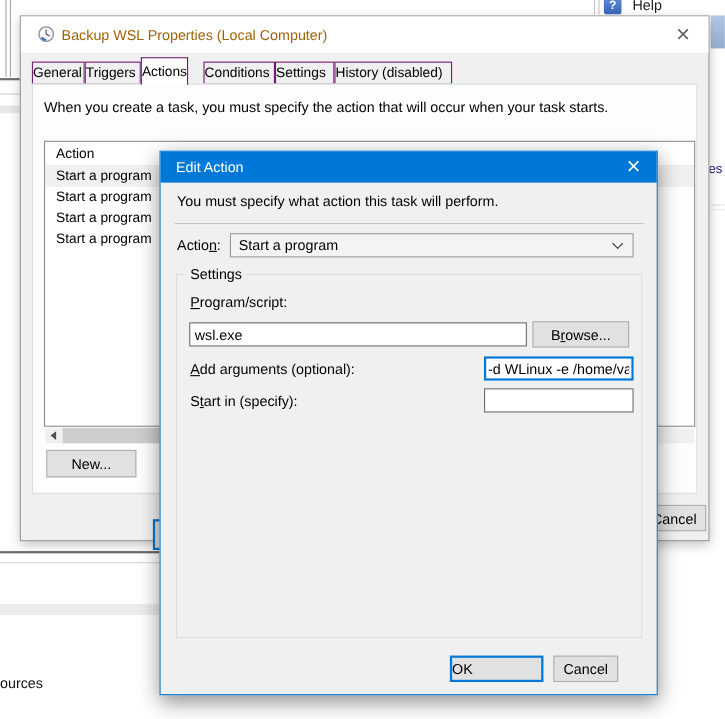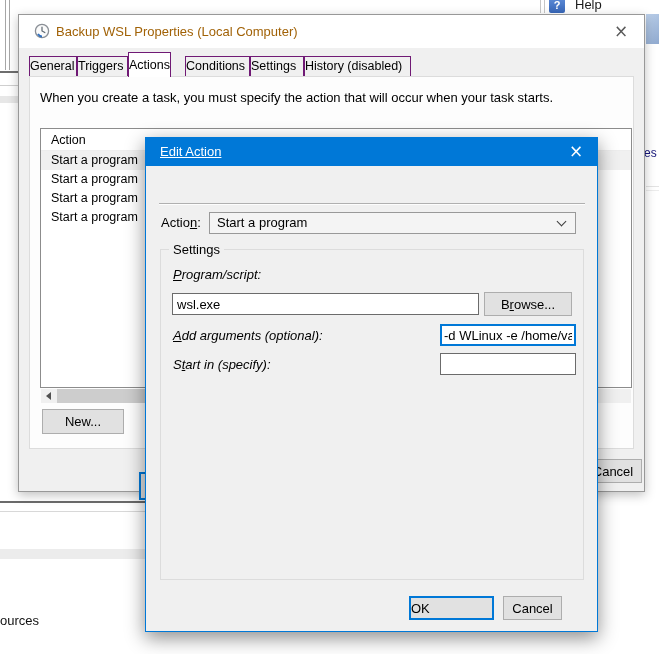"Edit Action" .edit-titlebar { text-decoration: underline -> none }
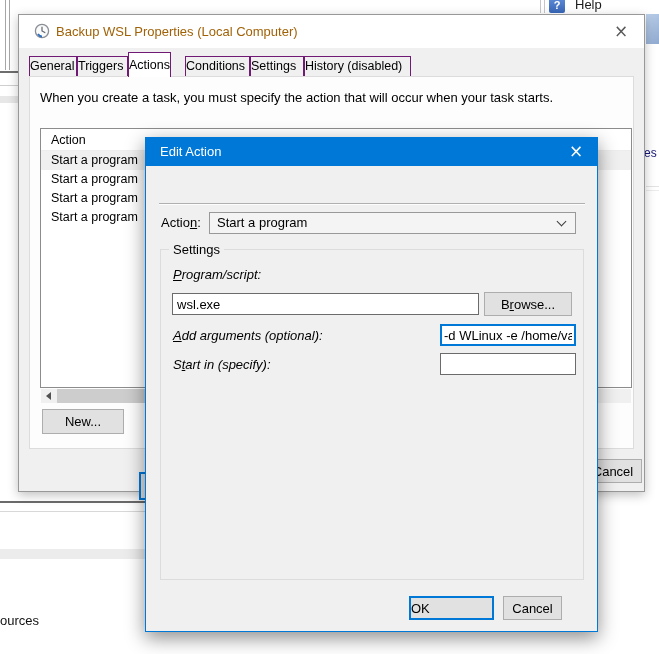"You must specify what action" div.edit-info { html: none -> <div>You must specify what action this task will perform.</div> }
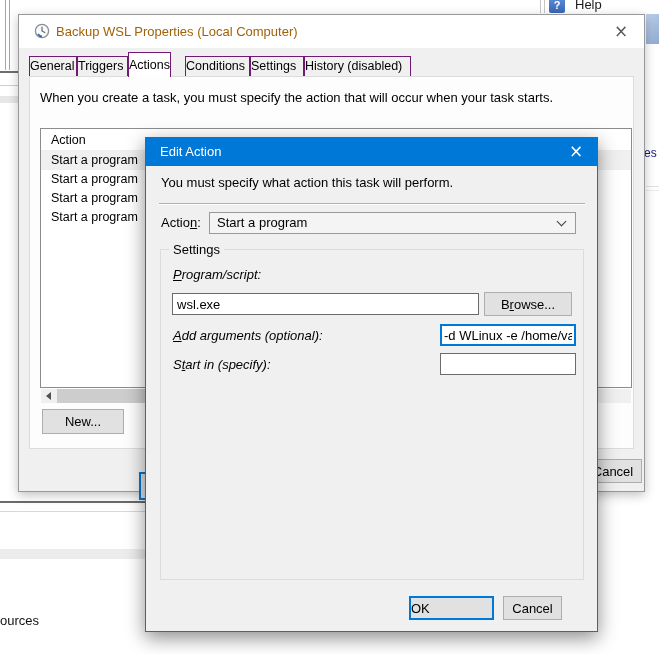"Program/script:" .fld-label { font-style: italic -> none }
